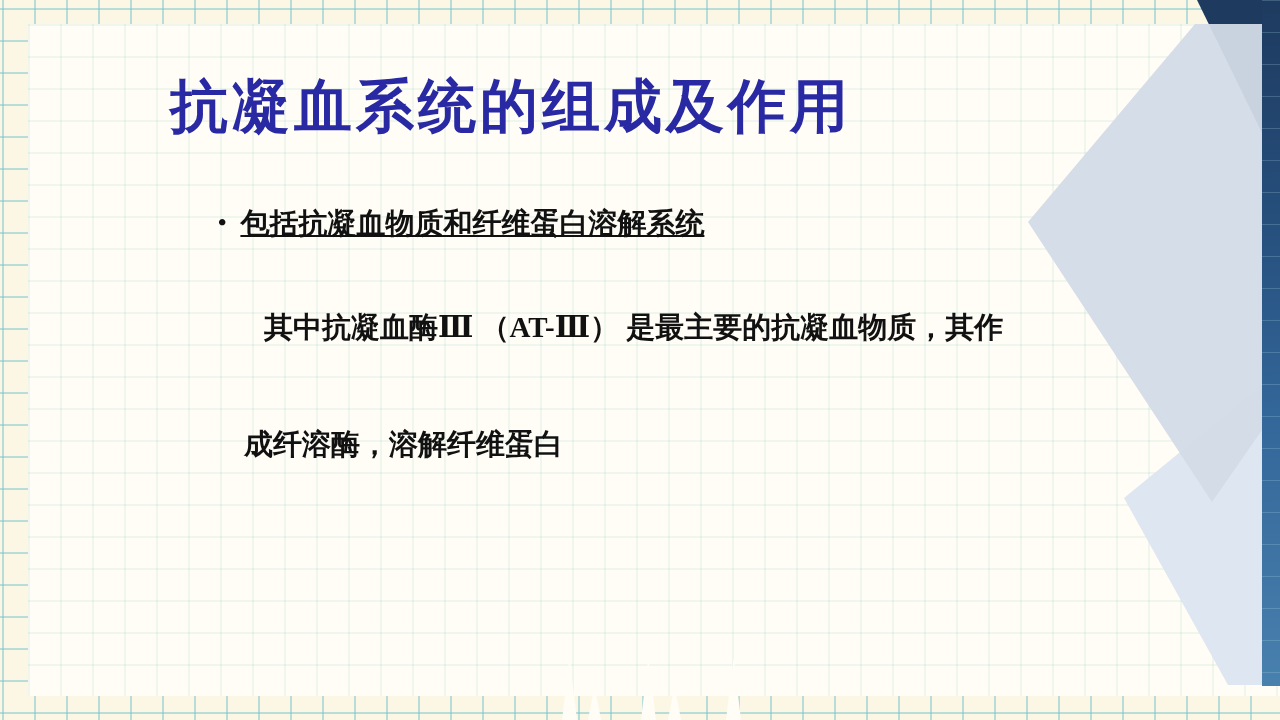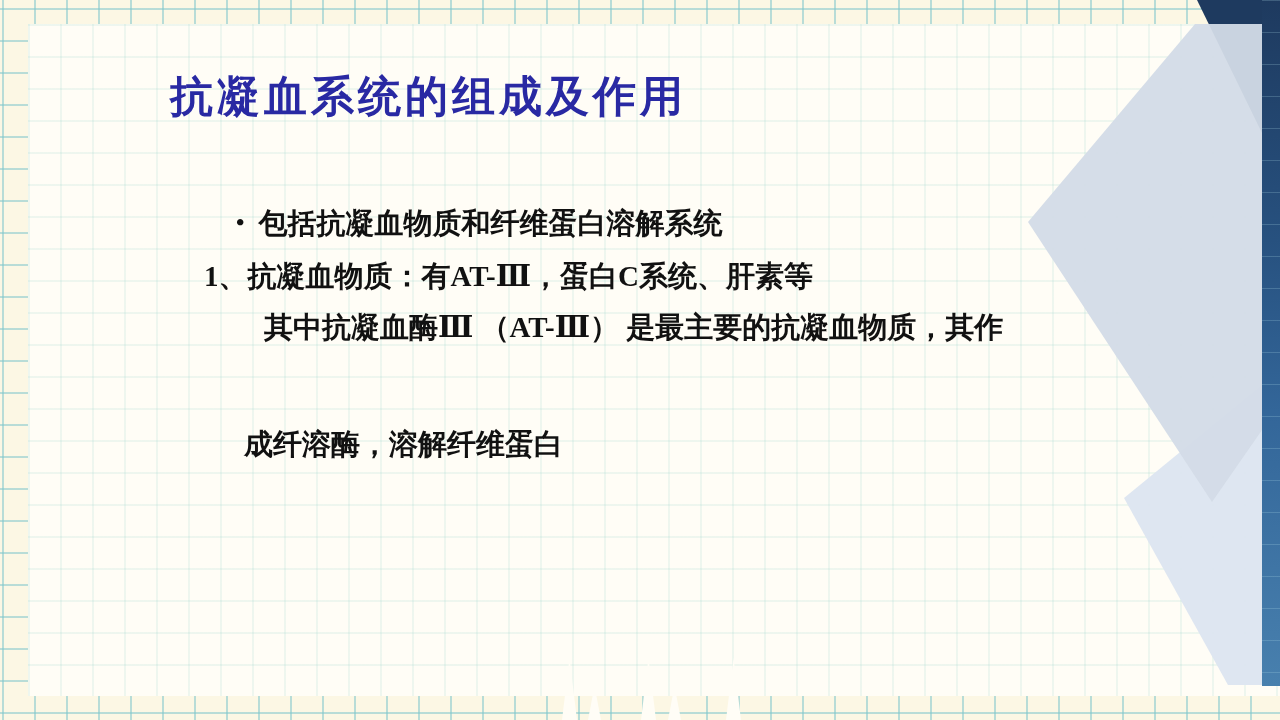"抗凝血系统的组成及作用" .title { font-size: 43px -> 58px }
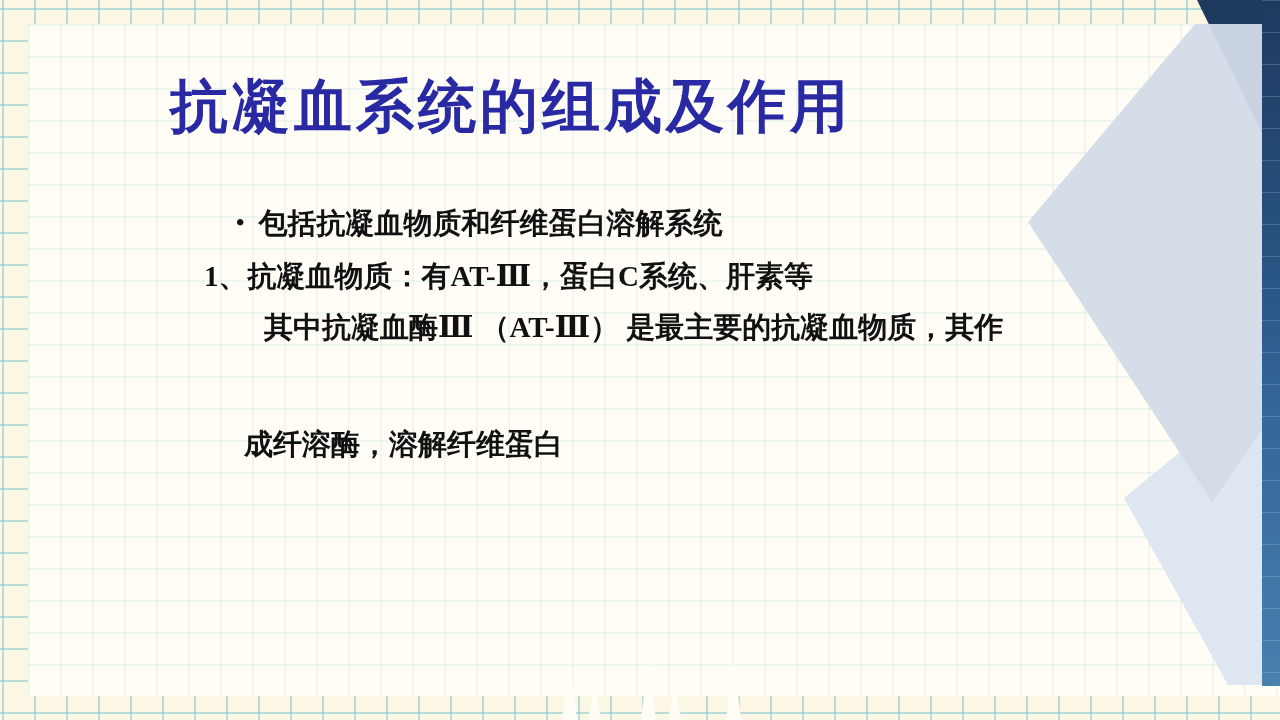"• 包括抗凝血物质和纤维蛋白溶解系统" .bullet-line { left: 236px -> 218px; text-decoration: none -> underline }
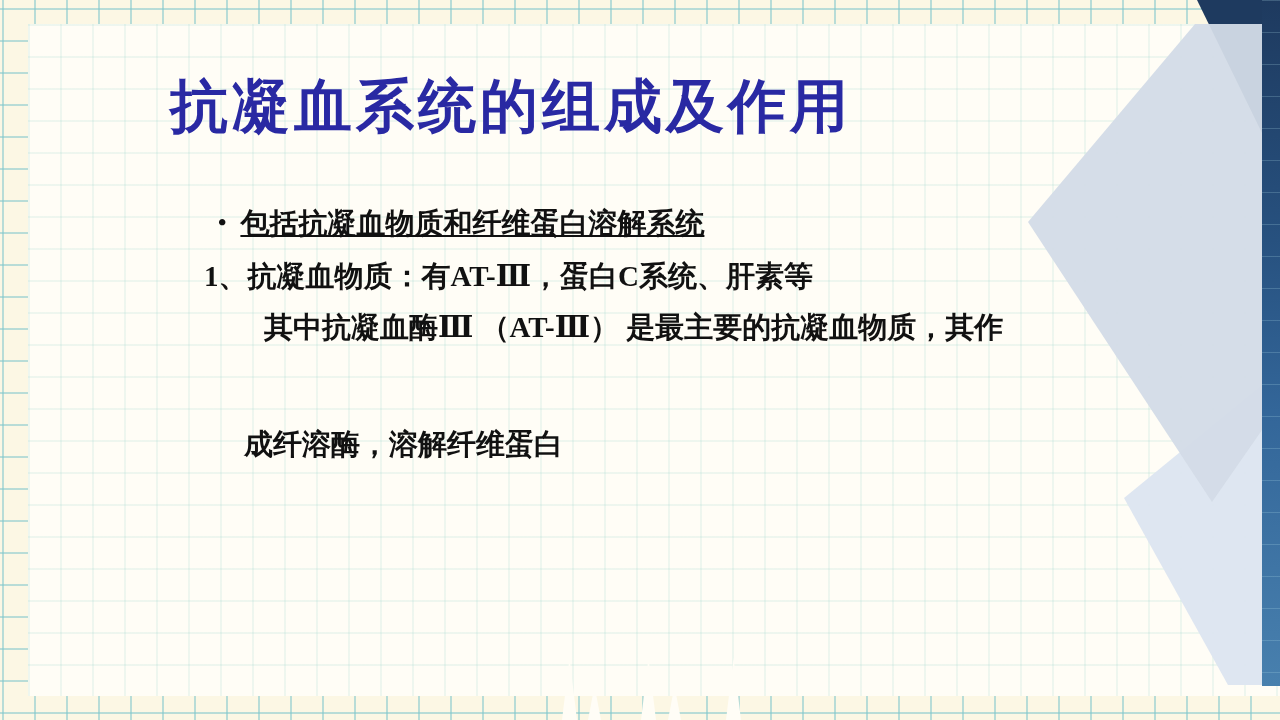"1、抗凝血物质：有AT-Ⅲ，蛋白C系统、肝素等" div.bodytext { html: <div>1、抗凝血物质：有AT-Ⅲ，蛋白C系统、肝素等</div> -> none }
